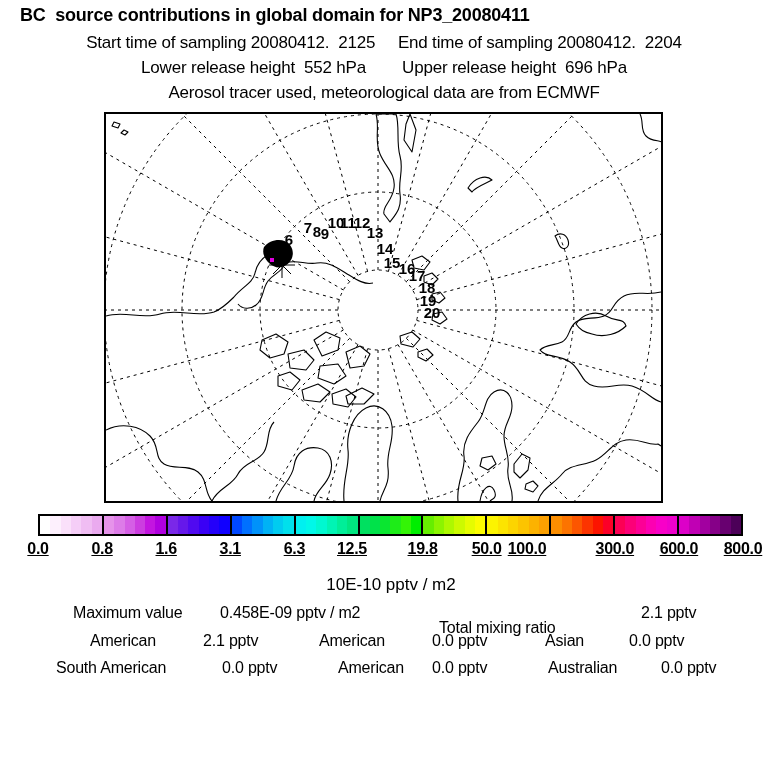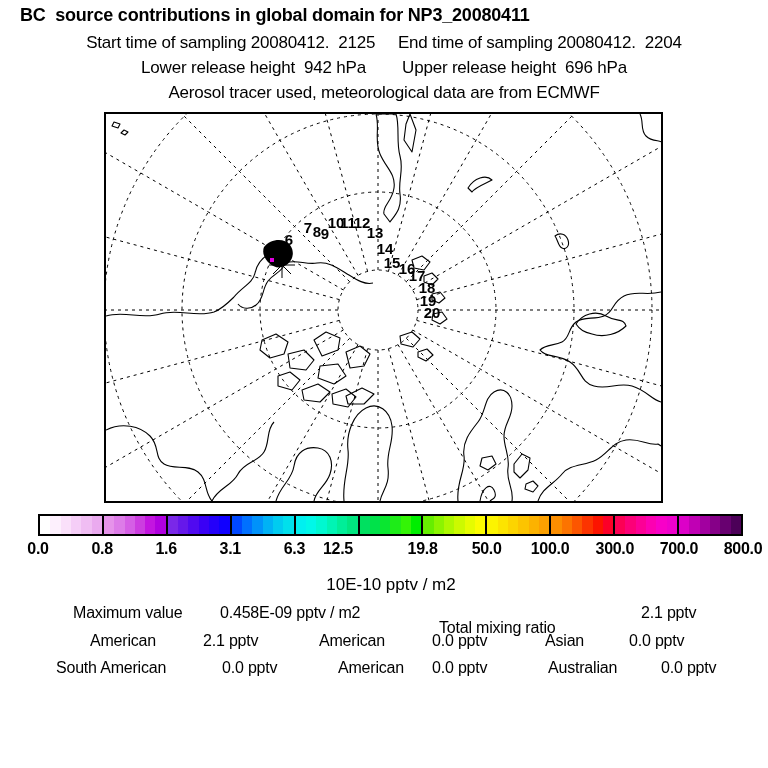"Lower release height 942 hPa" div.abs { text: 942 -> 552 }
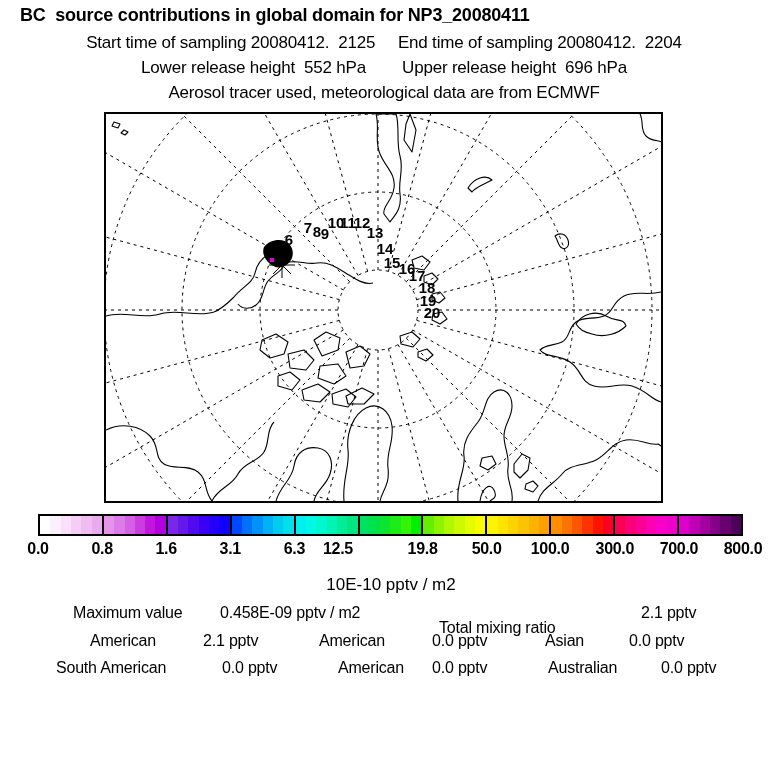"0.0" .cb-tick { text-decoration: none -> underline }
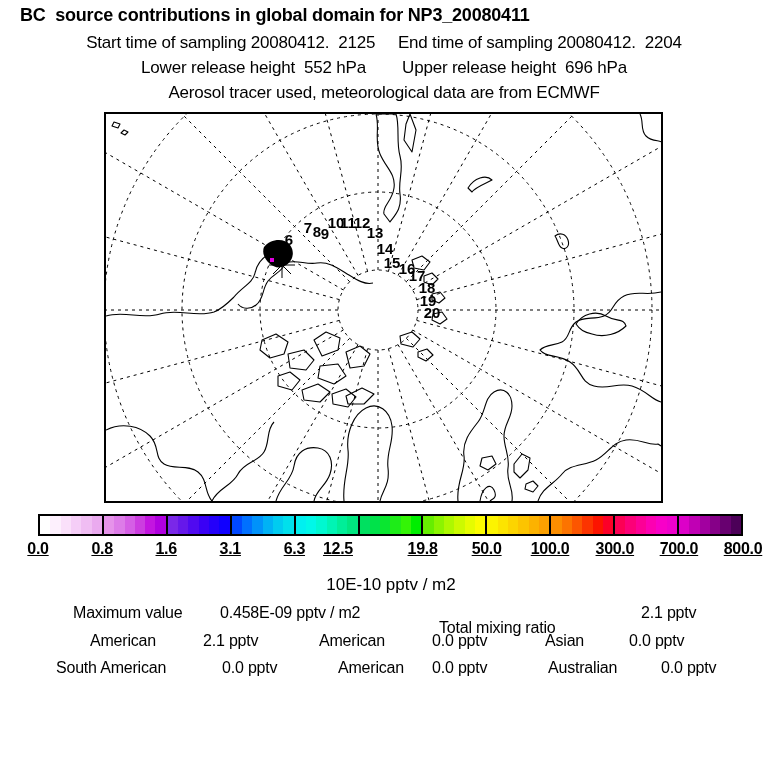"12.5" span.cb-tick { left: 338px -> 352px }
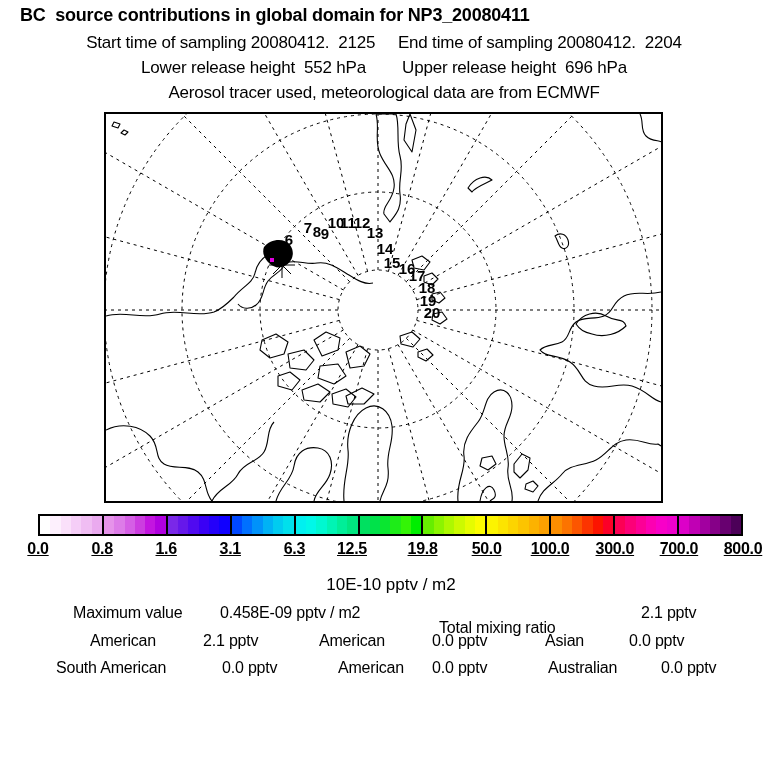"100.0" span.cb-tick { left: 550px -> 527px }
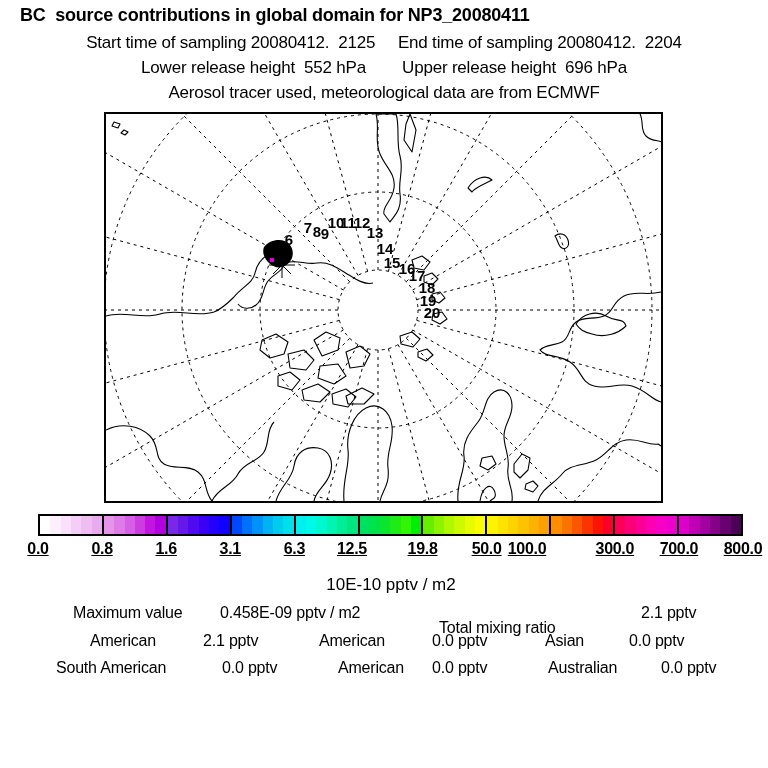"700.0" span.cb-tick { text: 700.0 -> 600.0 }
